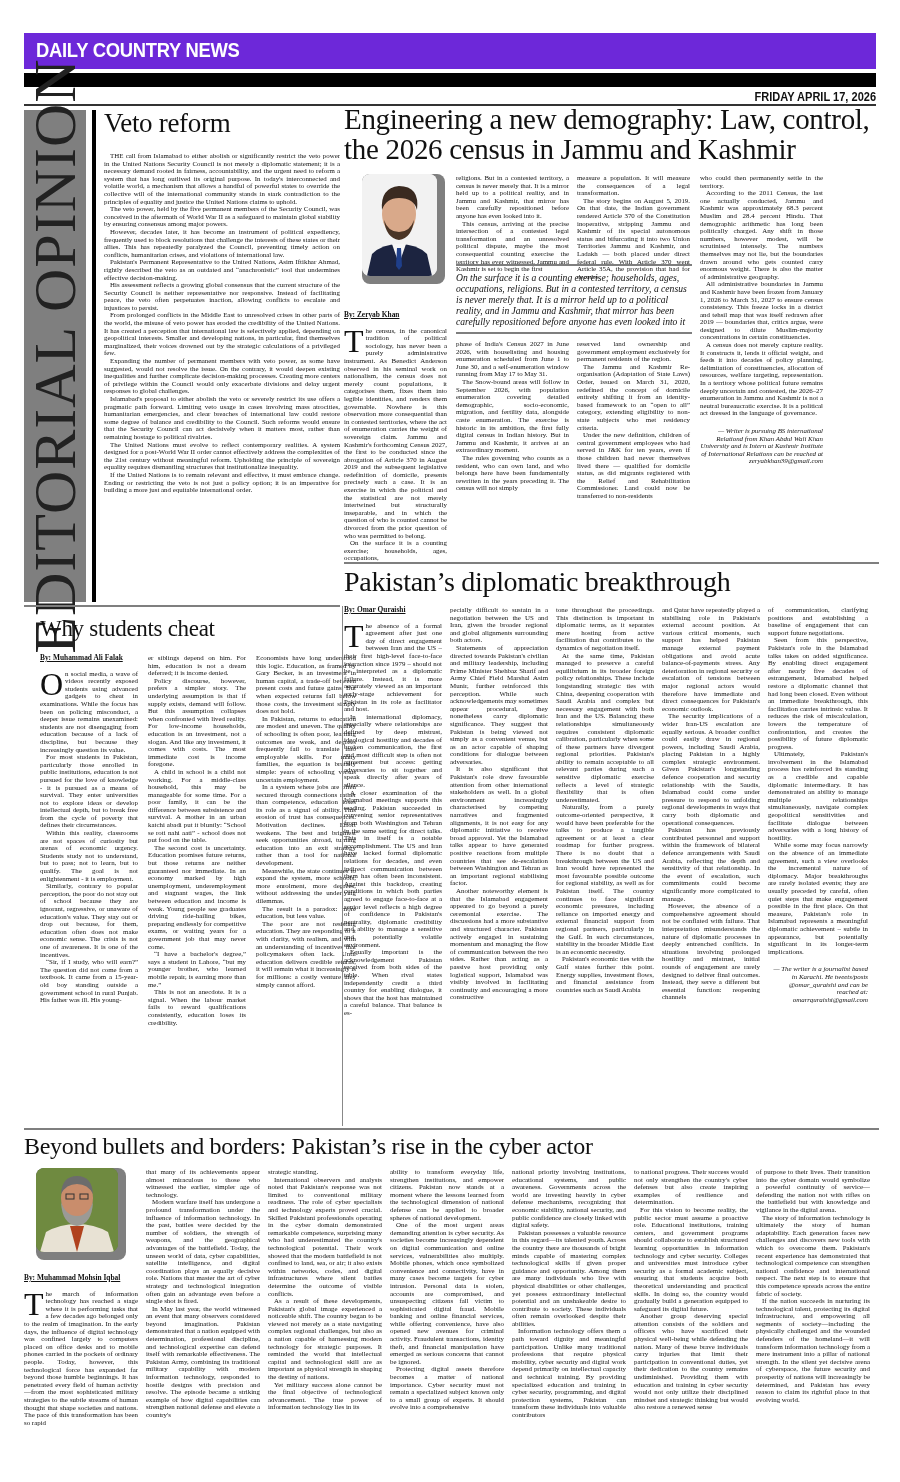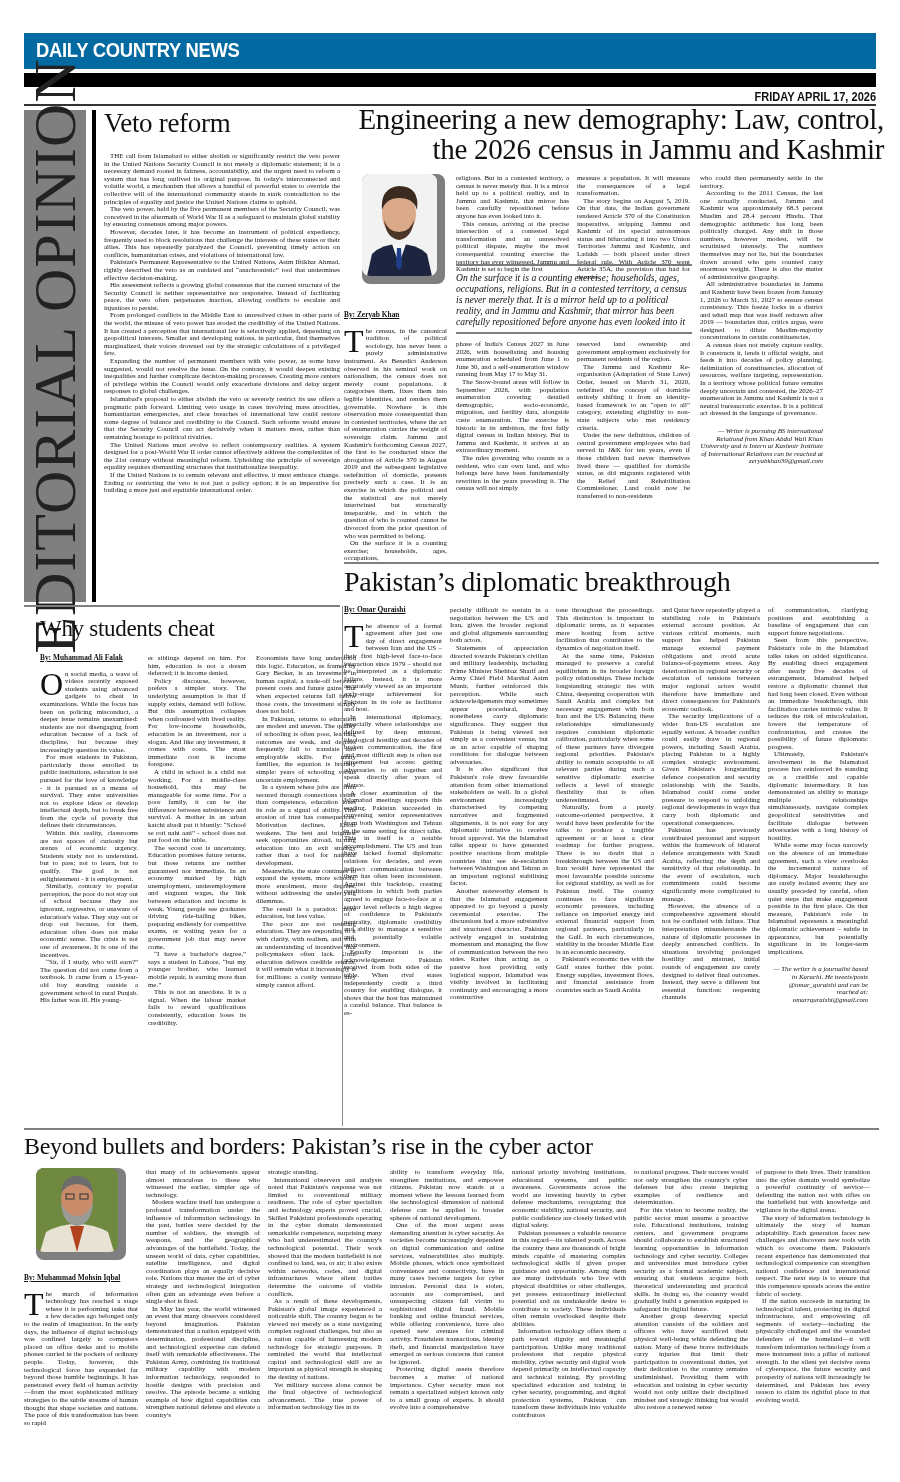"DAILY COUNTRY NEWS" .masthead { background: #0369a1 -> #6d28d9 }
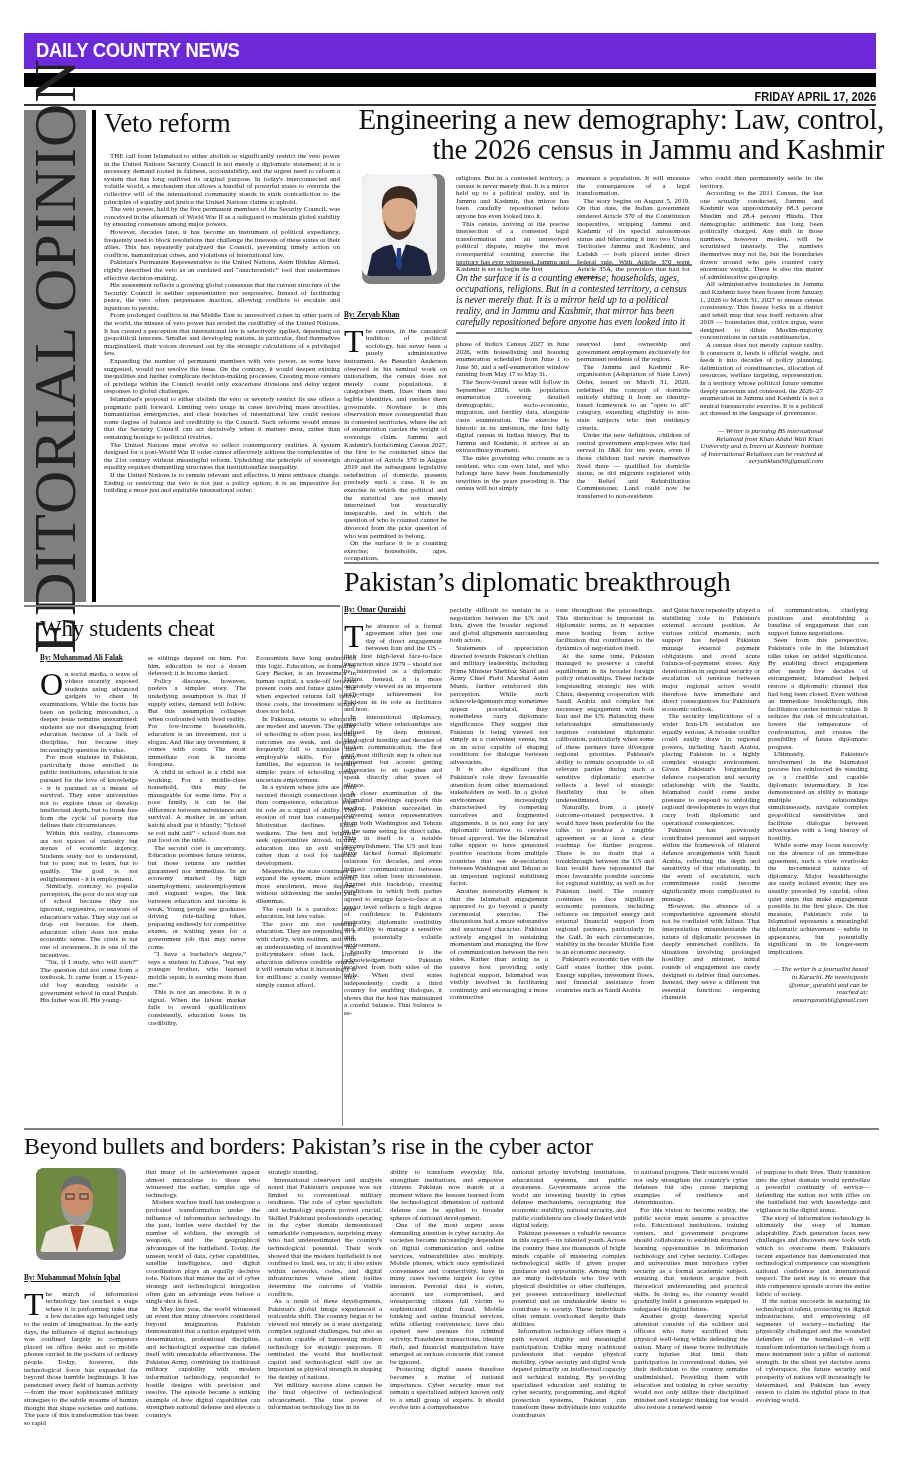"Engineering a new demography: Law," h1.headline { text-align: right -> none }
